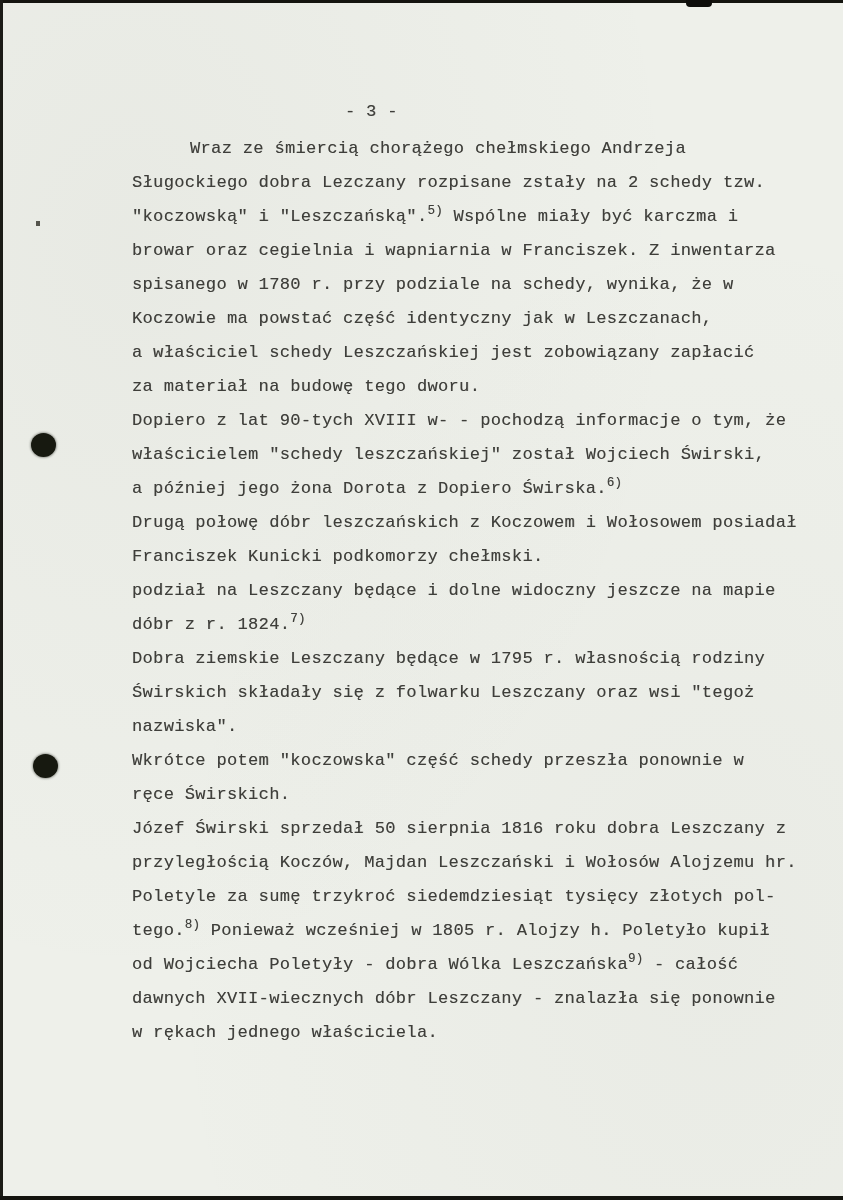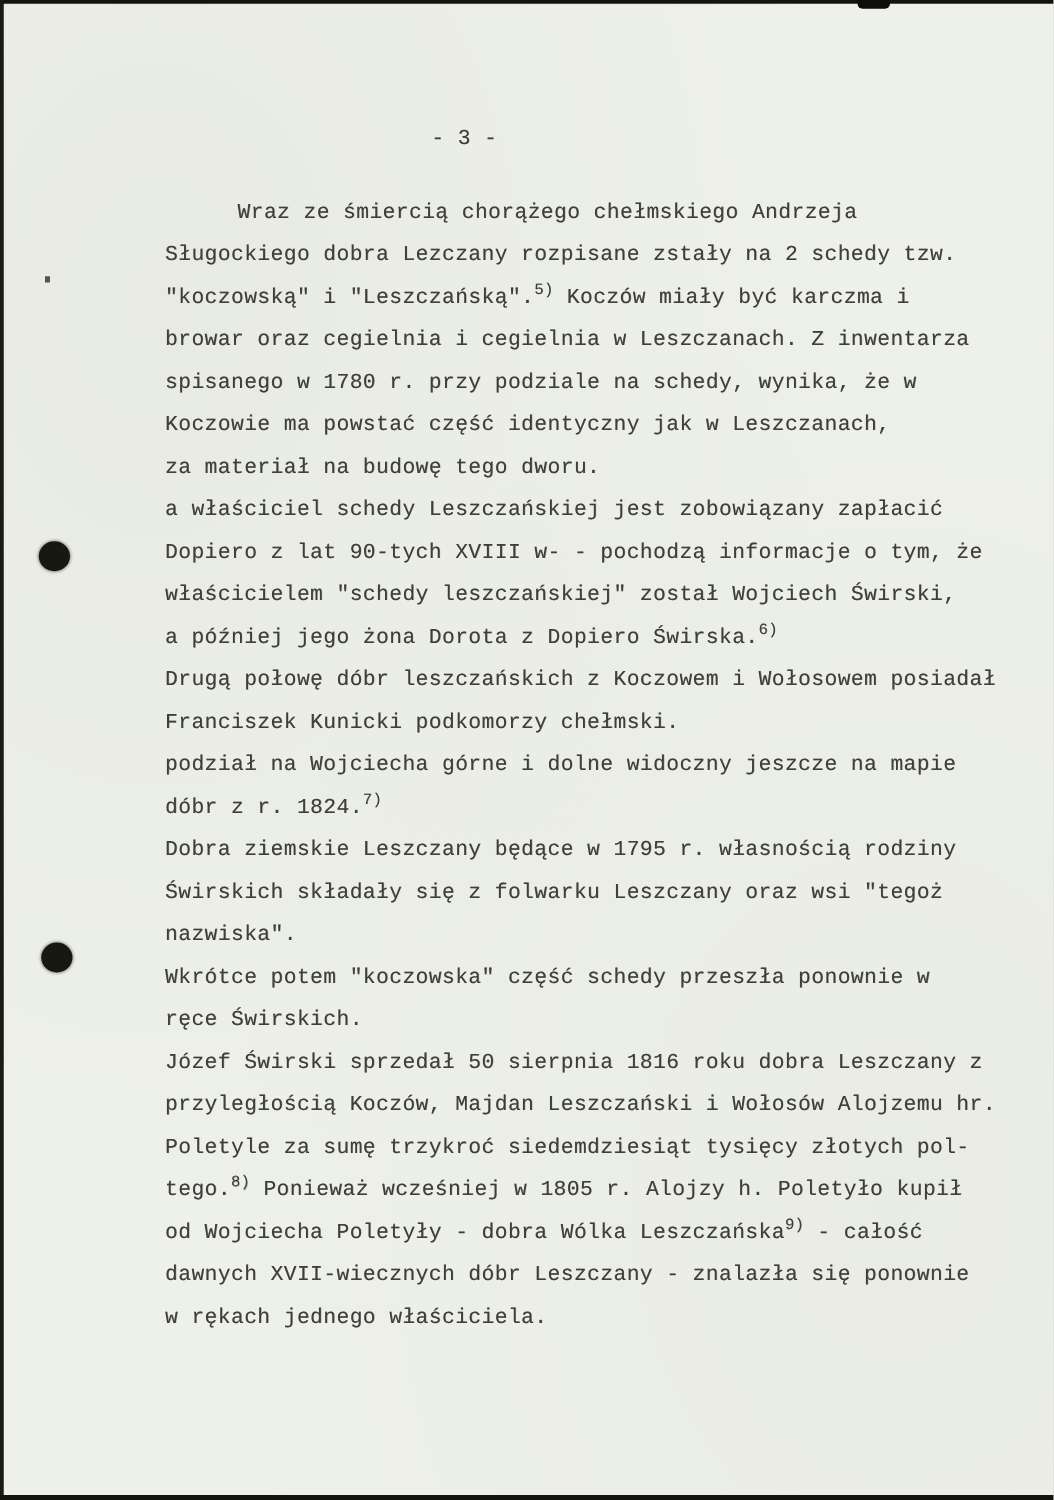"Wraz ze śmiercią chorążego chełmskiego" .typed-text { top: 154px -> 132px }
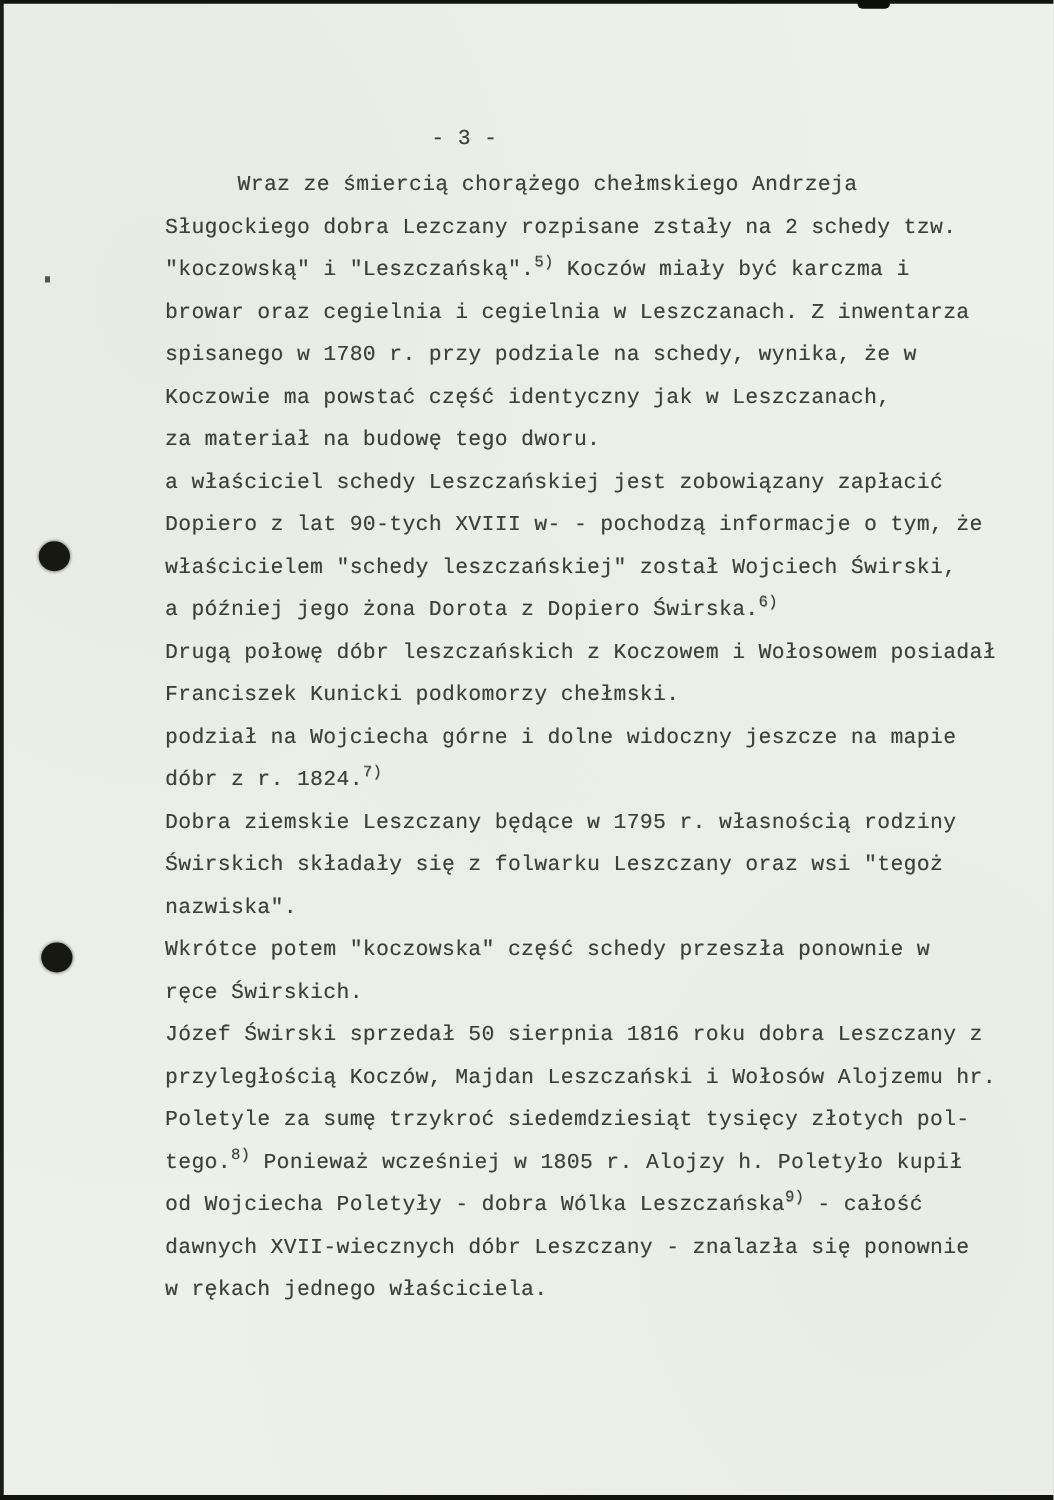"Koczów miały być karczma i" span { text: Koczów -> Wspólne }
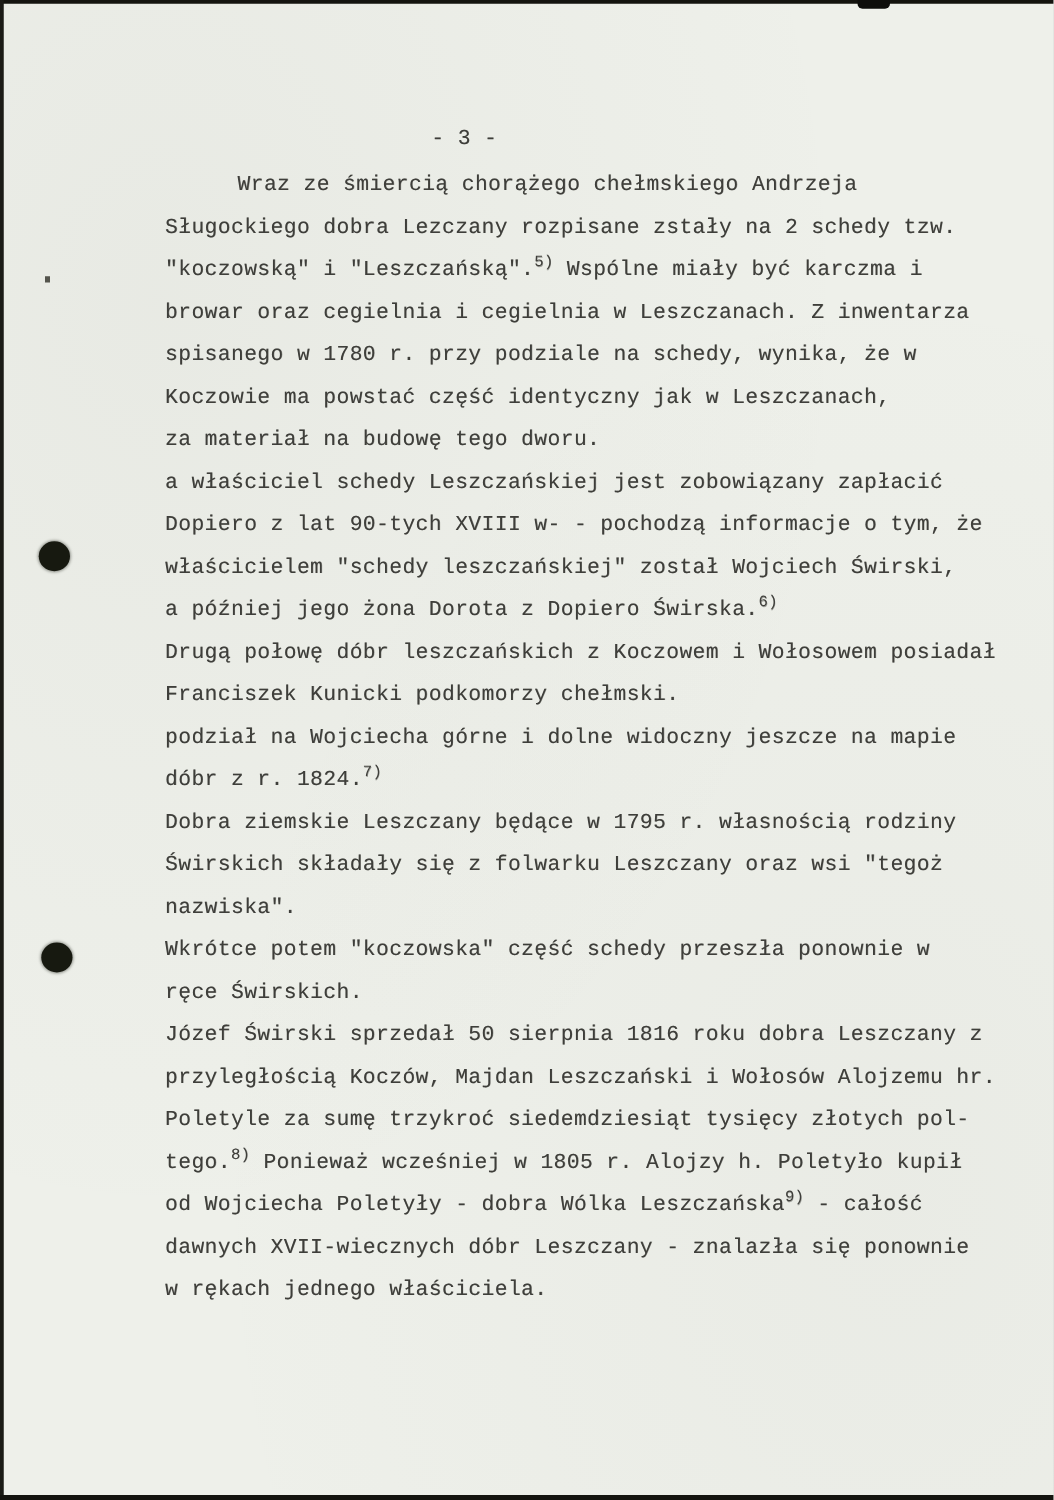"browar oraz cegielnia i cegielnia" span { text: cegielnia w Leszczanach -> wapniarnia w Franciszek }
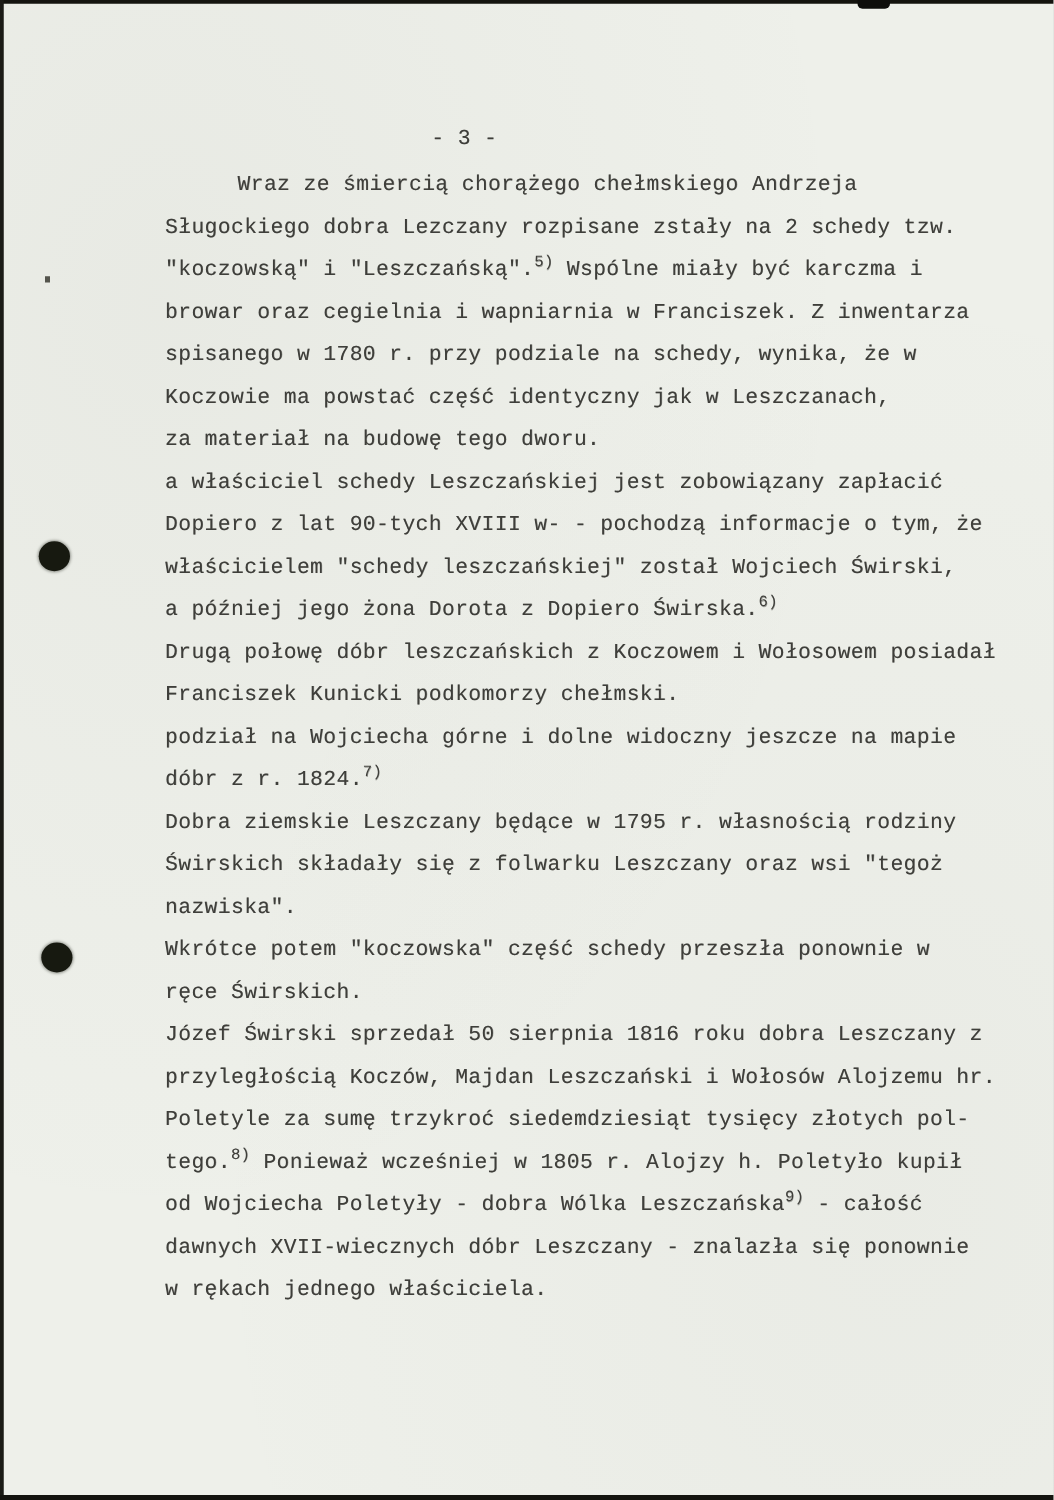"za materiał na budowę tego" div.line { order: before "a właściciel schedy Leszczańskiej jest" -> after "a właściciel schedy Leszczańskiej jest" }
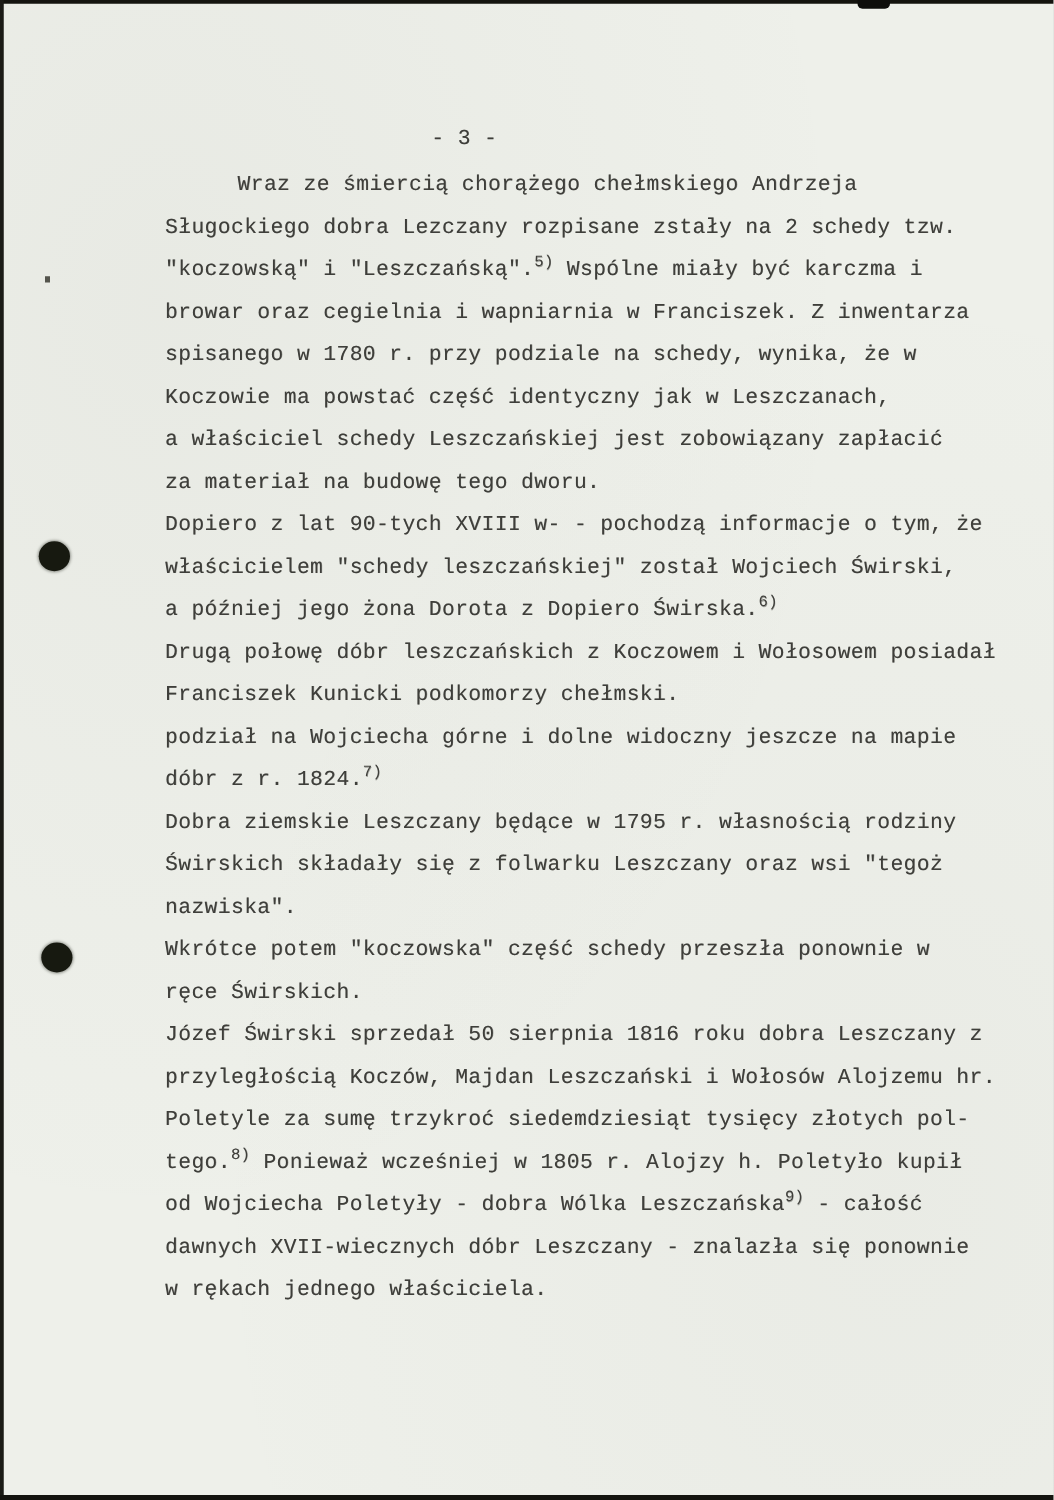"podział na Wojciecha górne i" span { text: Wojciecha górne -> Leszczany będące }
